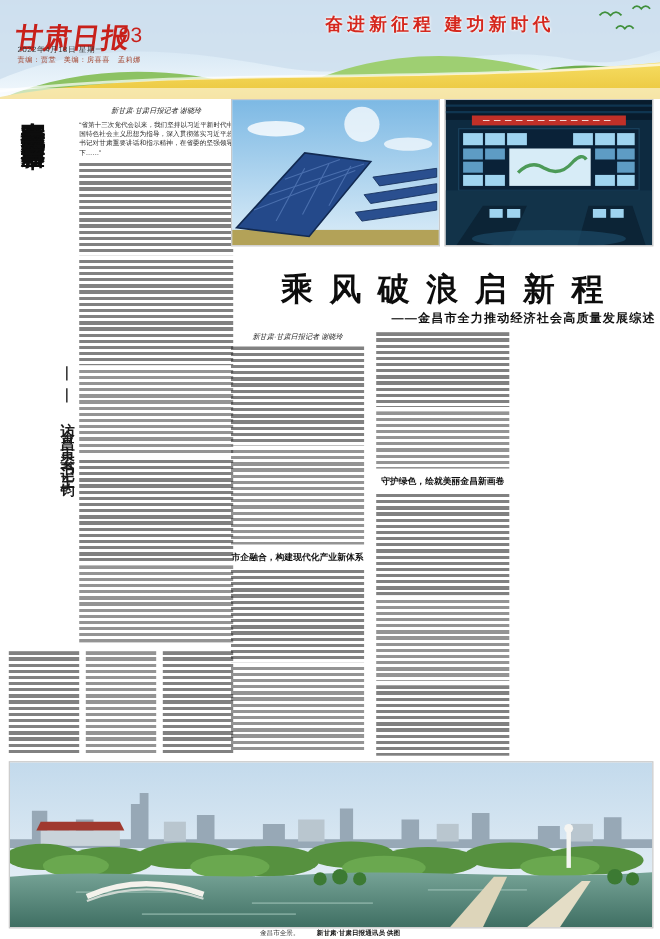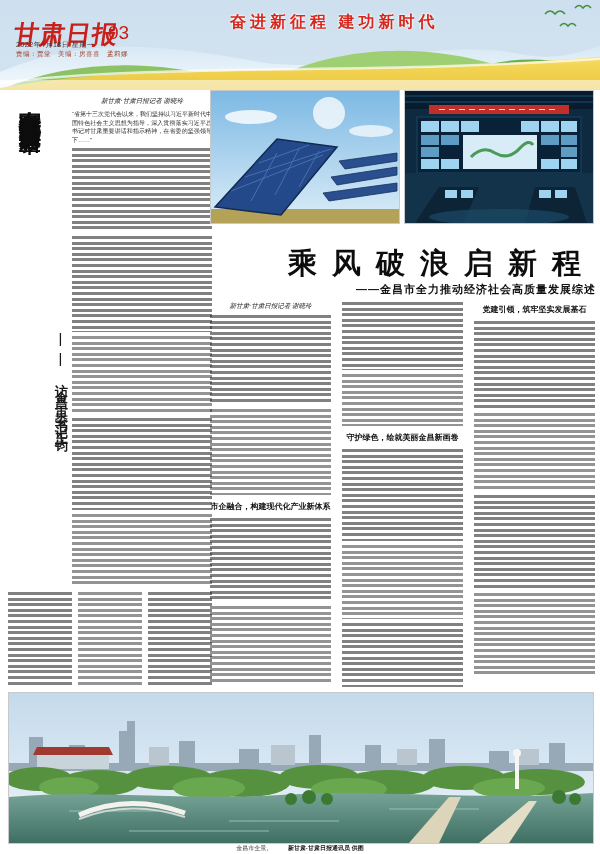"奋进新征程 建功新时代" .banner1 { text-align: none -> center }
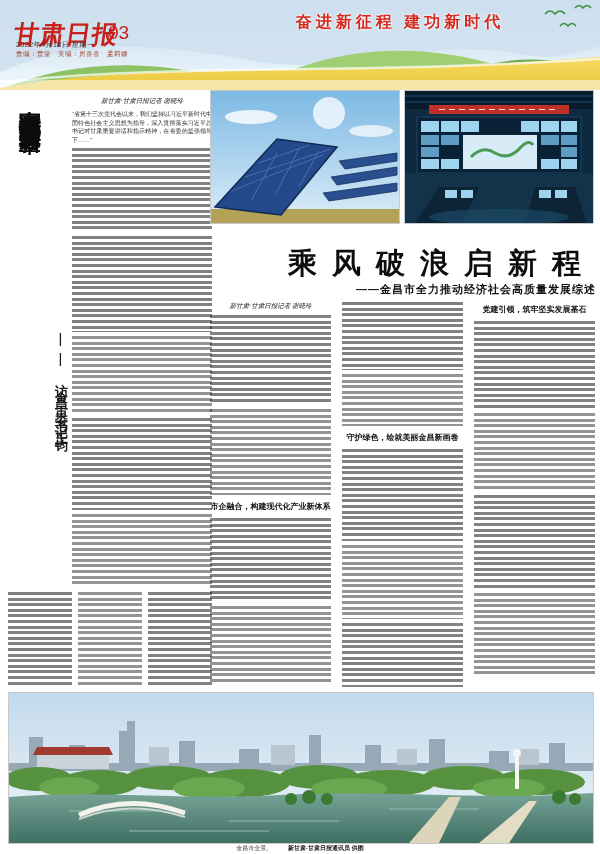"乘风破浪启新程" .main-headline { text-align: right -> center }
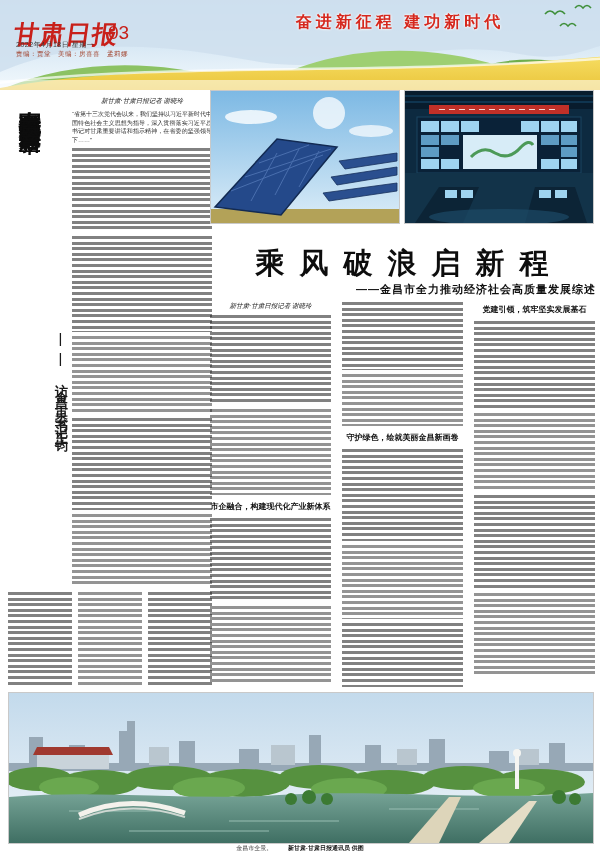"党建引领，筑牢坚实发展基石" div.abs { html: <div> <div>党建引领，筑牢坚实发展基石</div> <div></div> <div></div> <div></div> <div></div> </div> -> none }
